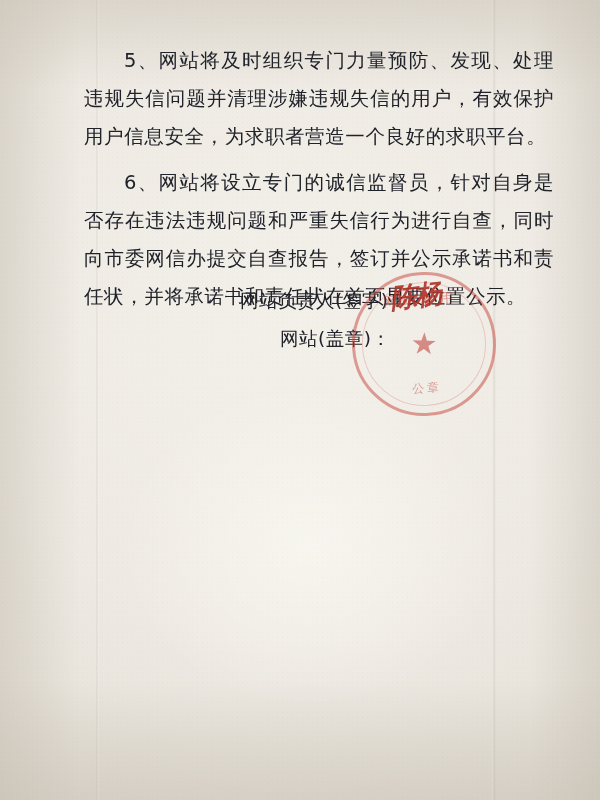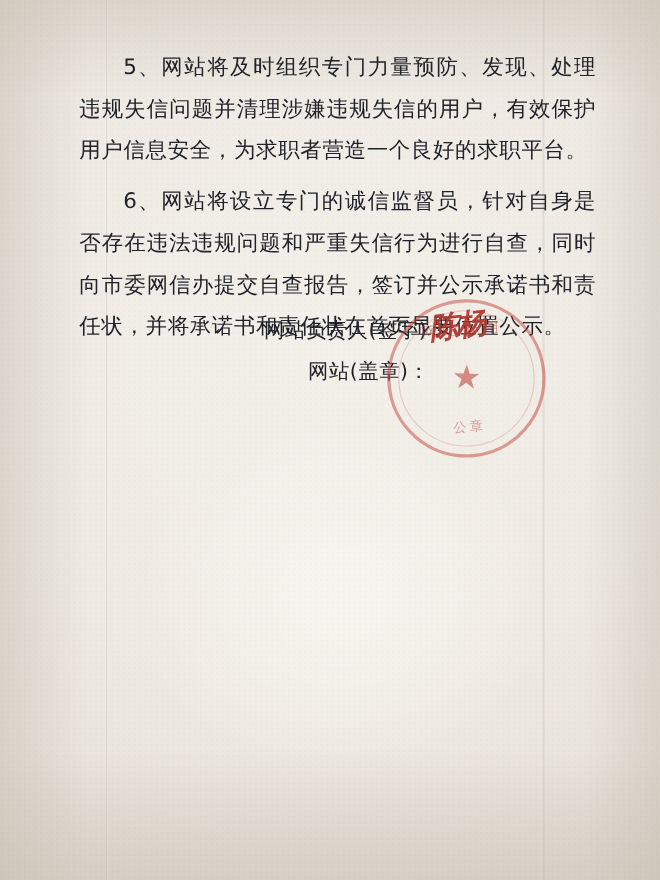"5、网站将及时组织专门力量预防、发现、处理违规失信问题并清理涉嫌违规失信的用户，" .doc-body { left: 72px -> 84px }
